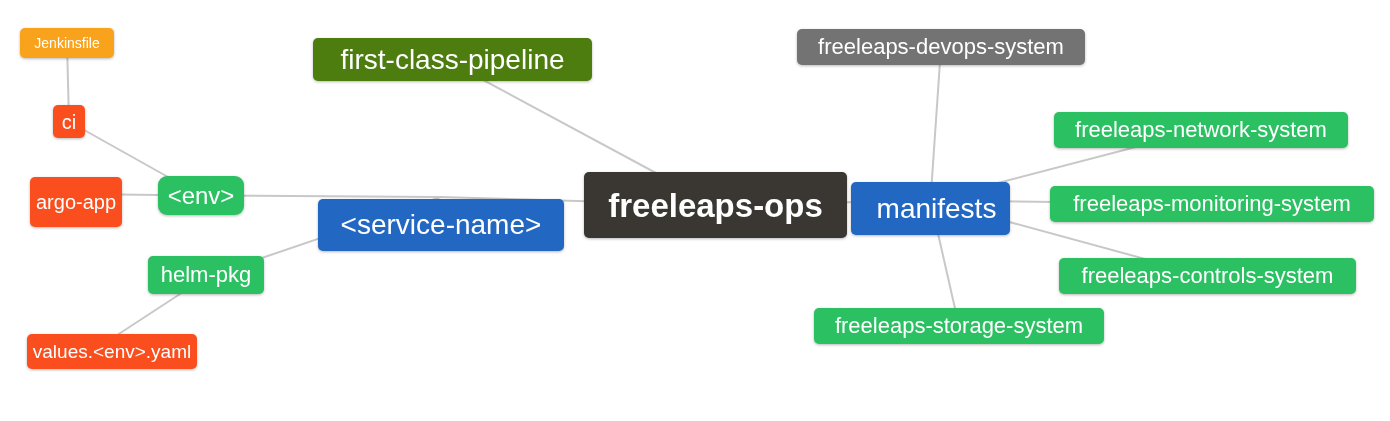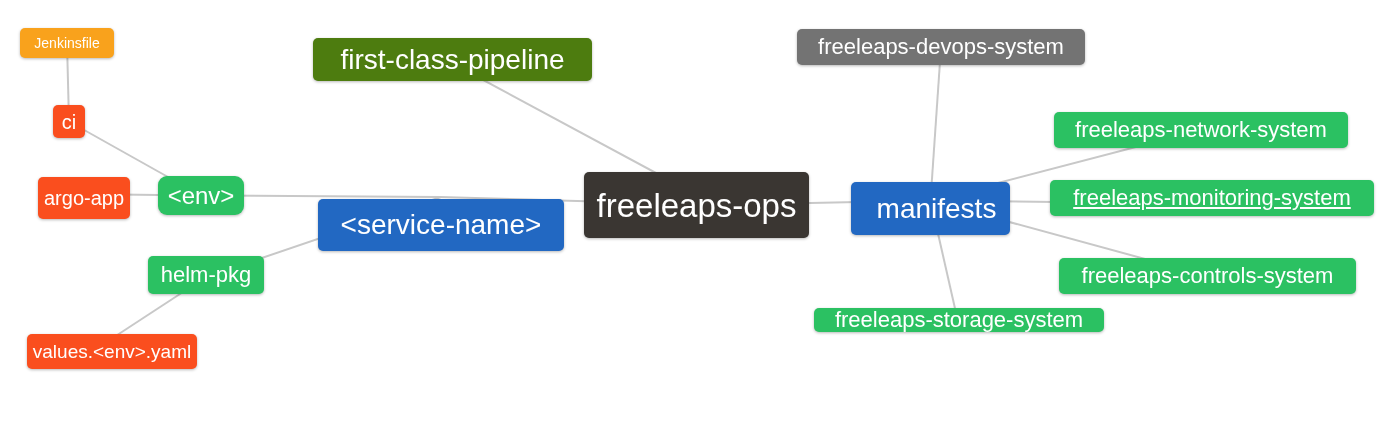"argo-app" div.node { height: 42px -> 50px; left: 38px -> 30px }
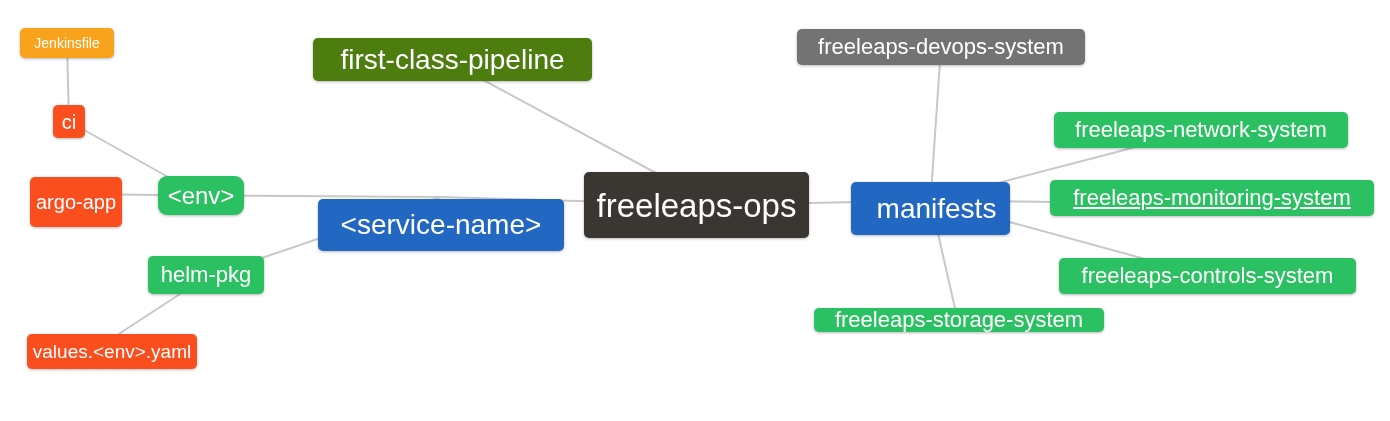"freeleaps-ops" div.node { font-weight: none -> bold; width: 225px -> 263px }
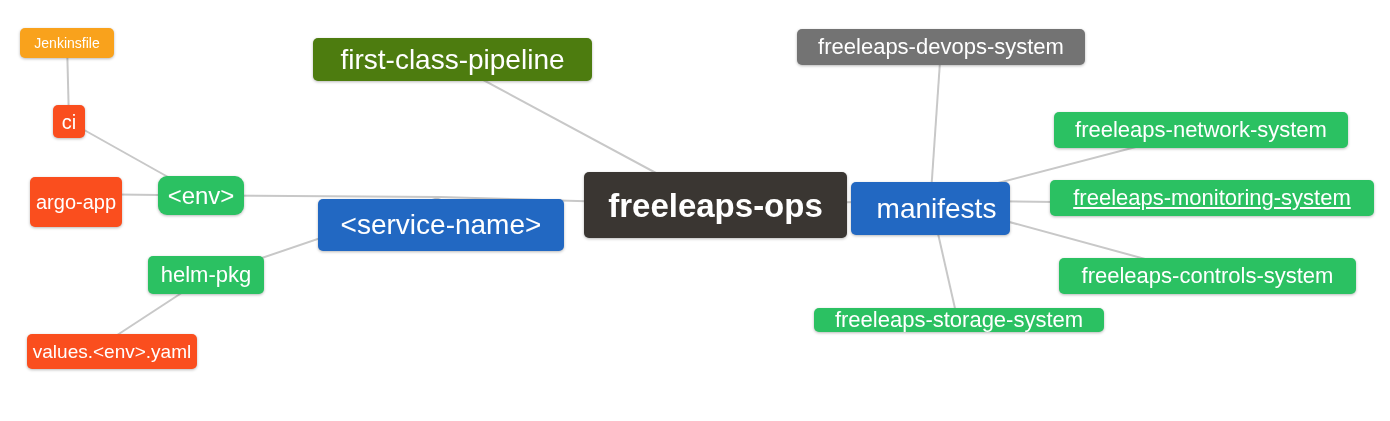"freeleaps-monitoring-system" div.node { text-decoration: underline -> none; top: 180px -> 186px }
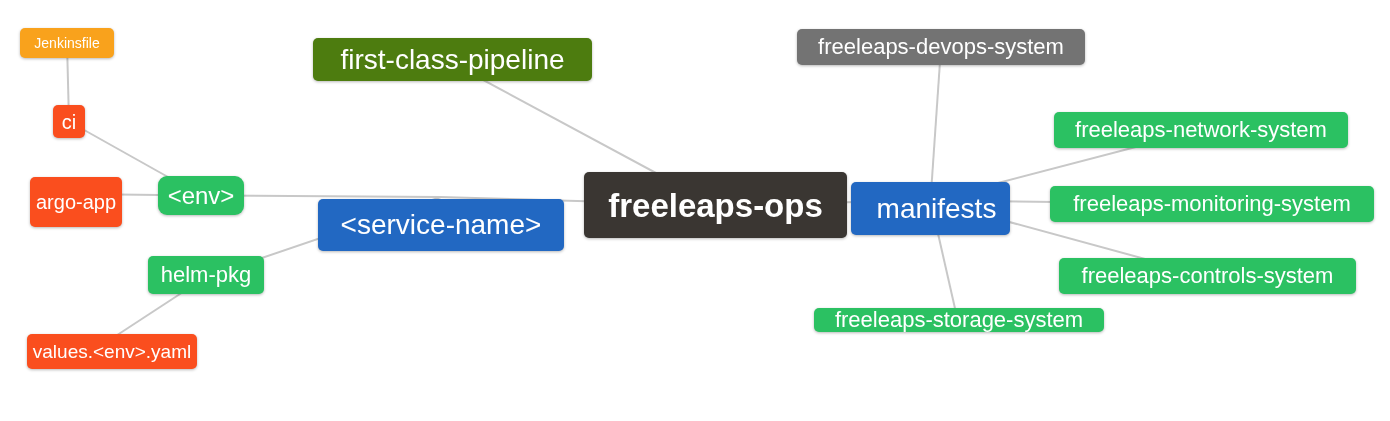"freeleaps-storage-system" div.node { height: 24px -> 36px }
